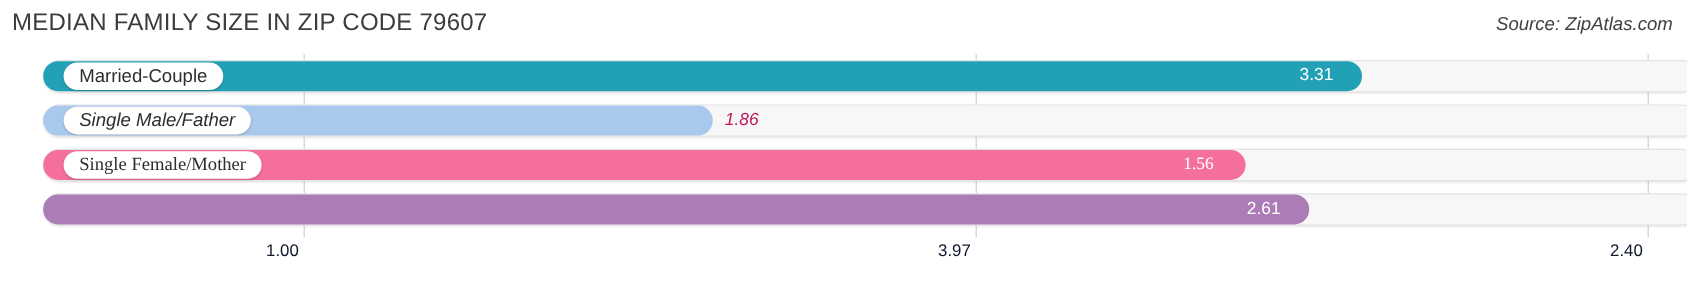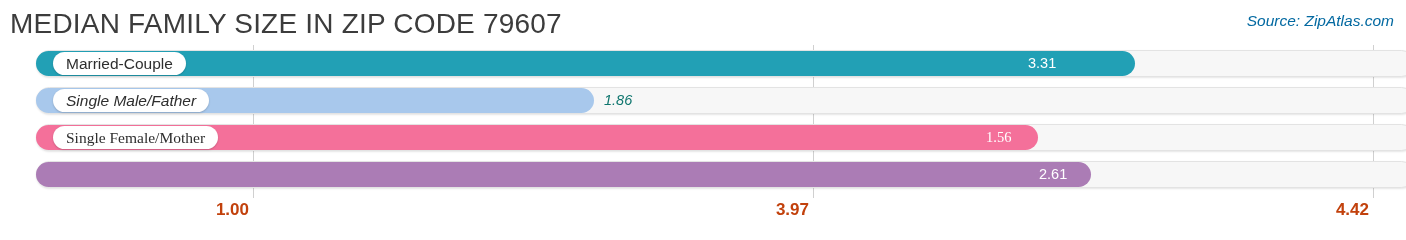"MEDIAN FAMILY SIZE IN ZIP" #chart-title { font-size: 28px -> 20px }
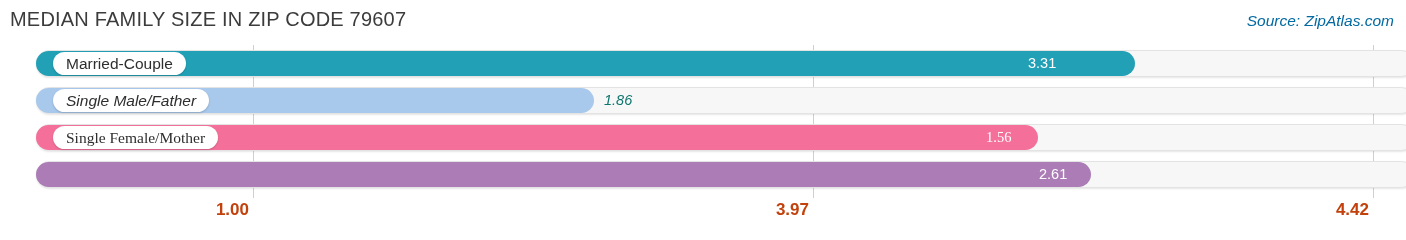"Source: ZipAtlas.com" #chart-source { color: #0369a1 -> #404040 }
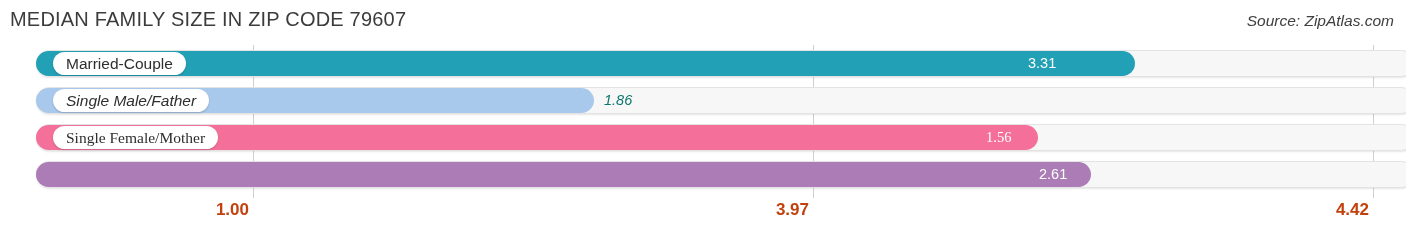"3.31" div.bar-value { left: 1008px -> 1063px }
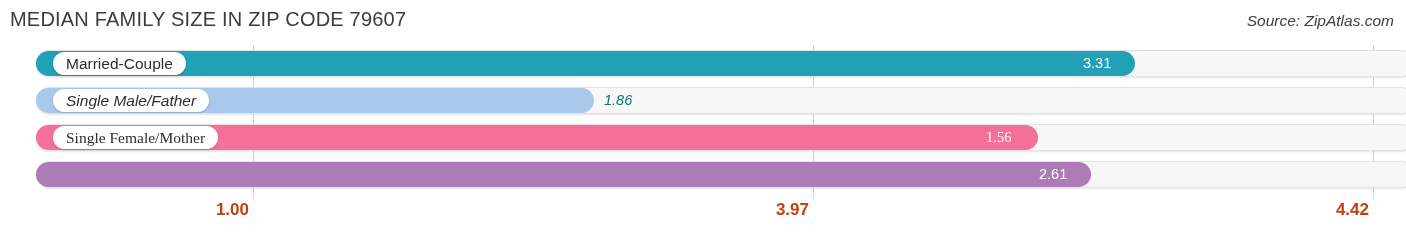"1.86" .bar-value.outside { color: #0f766e -> #be185d }
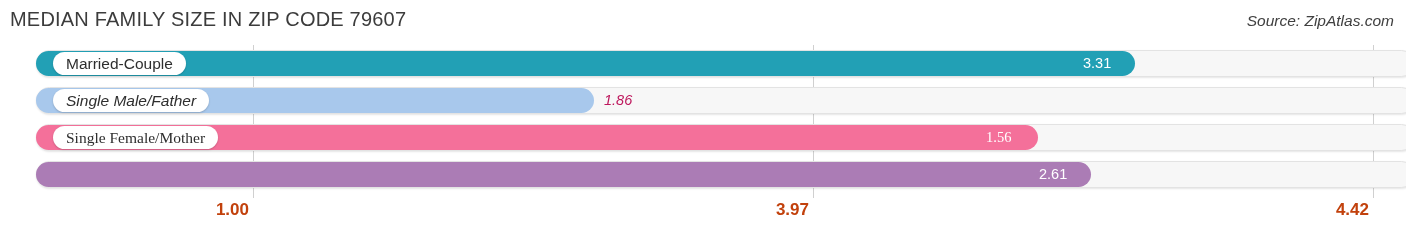"1.00" .tick-label { color: #c2410c -> #0f172a; font-size: 17px -> 14px; font-weight: bold -> none }
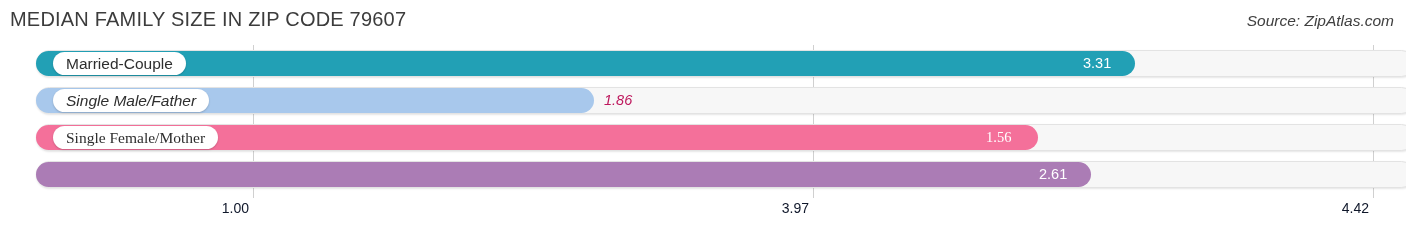"4.42" div.tick-label { text: 4.42 -> 2.40 }
